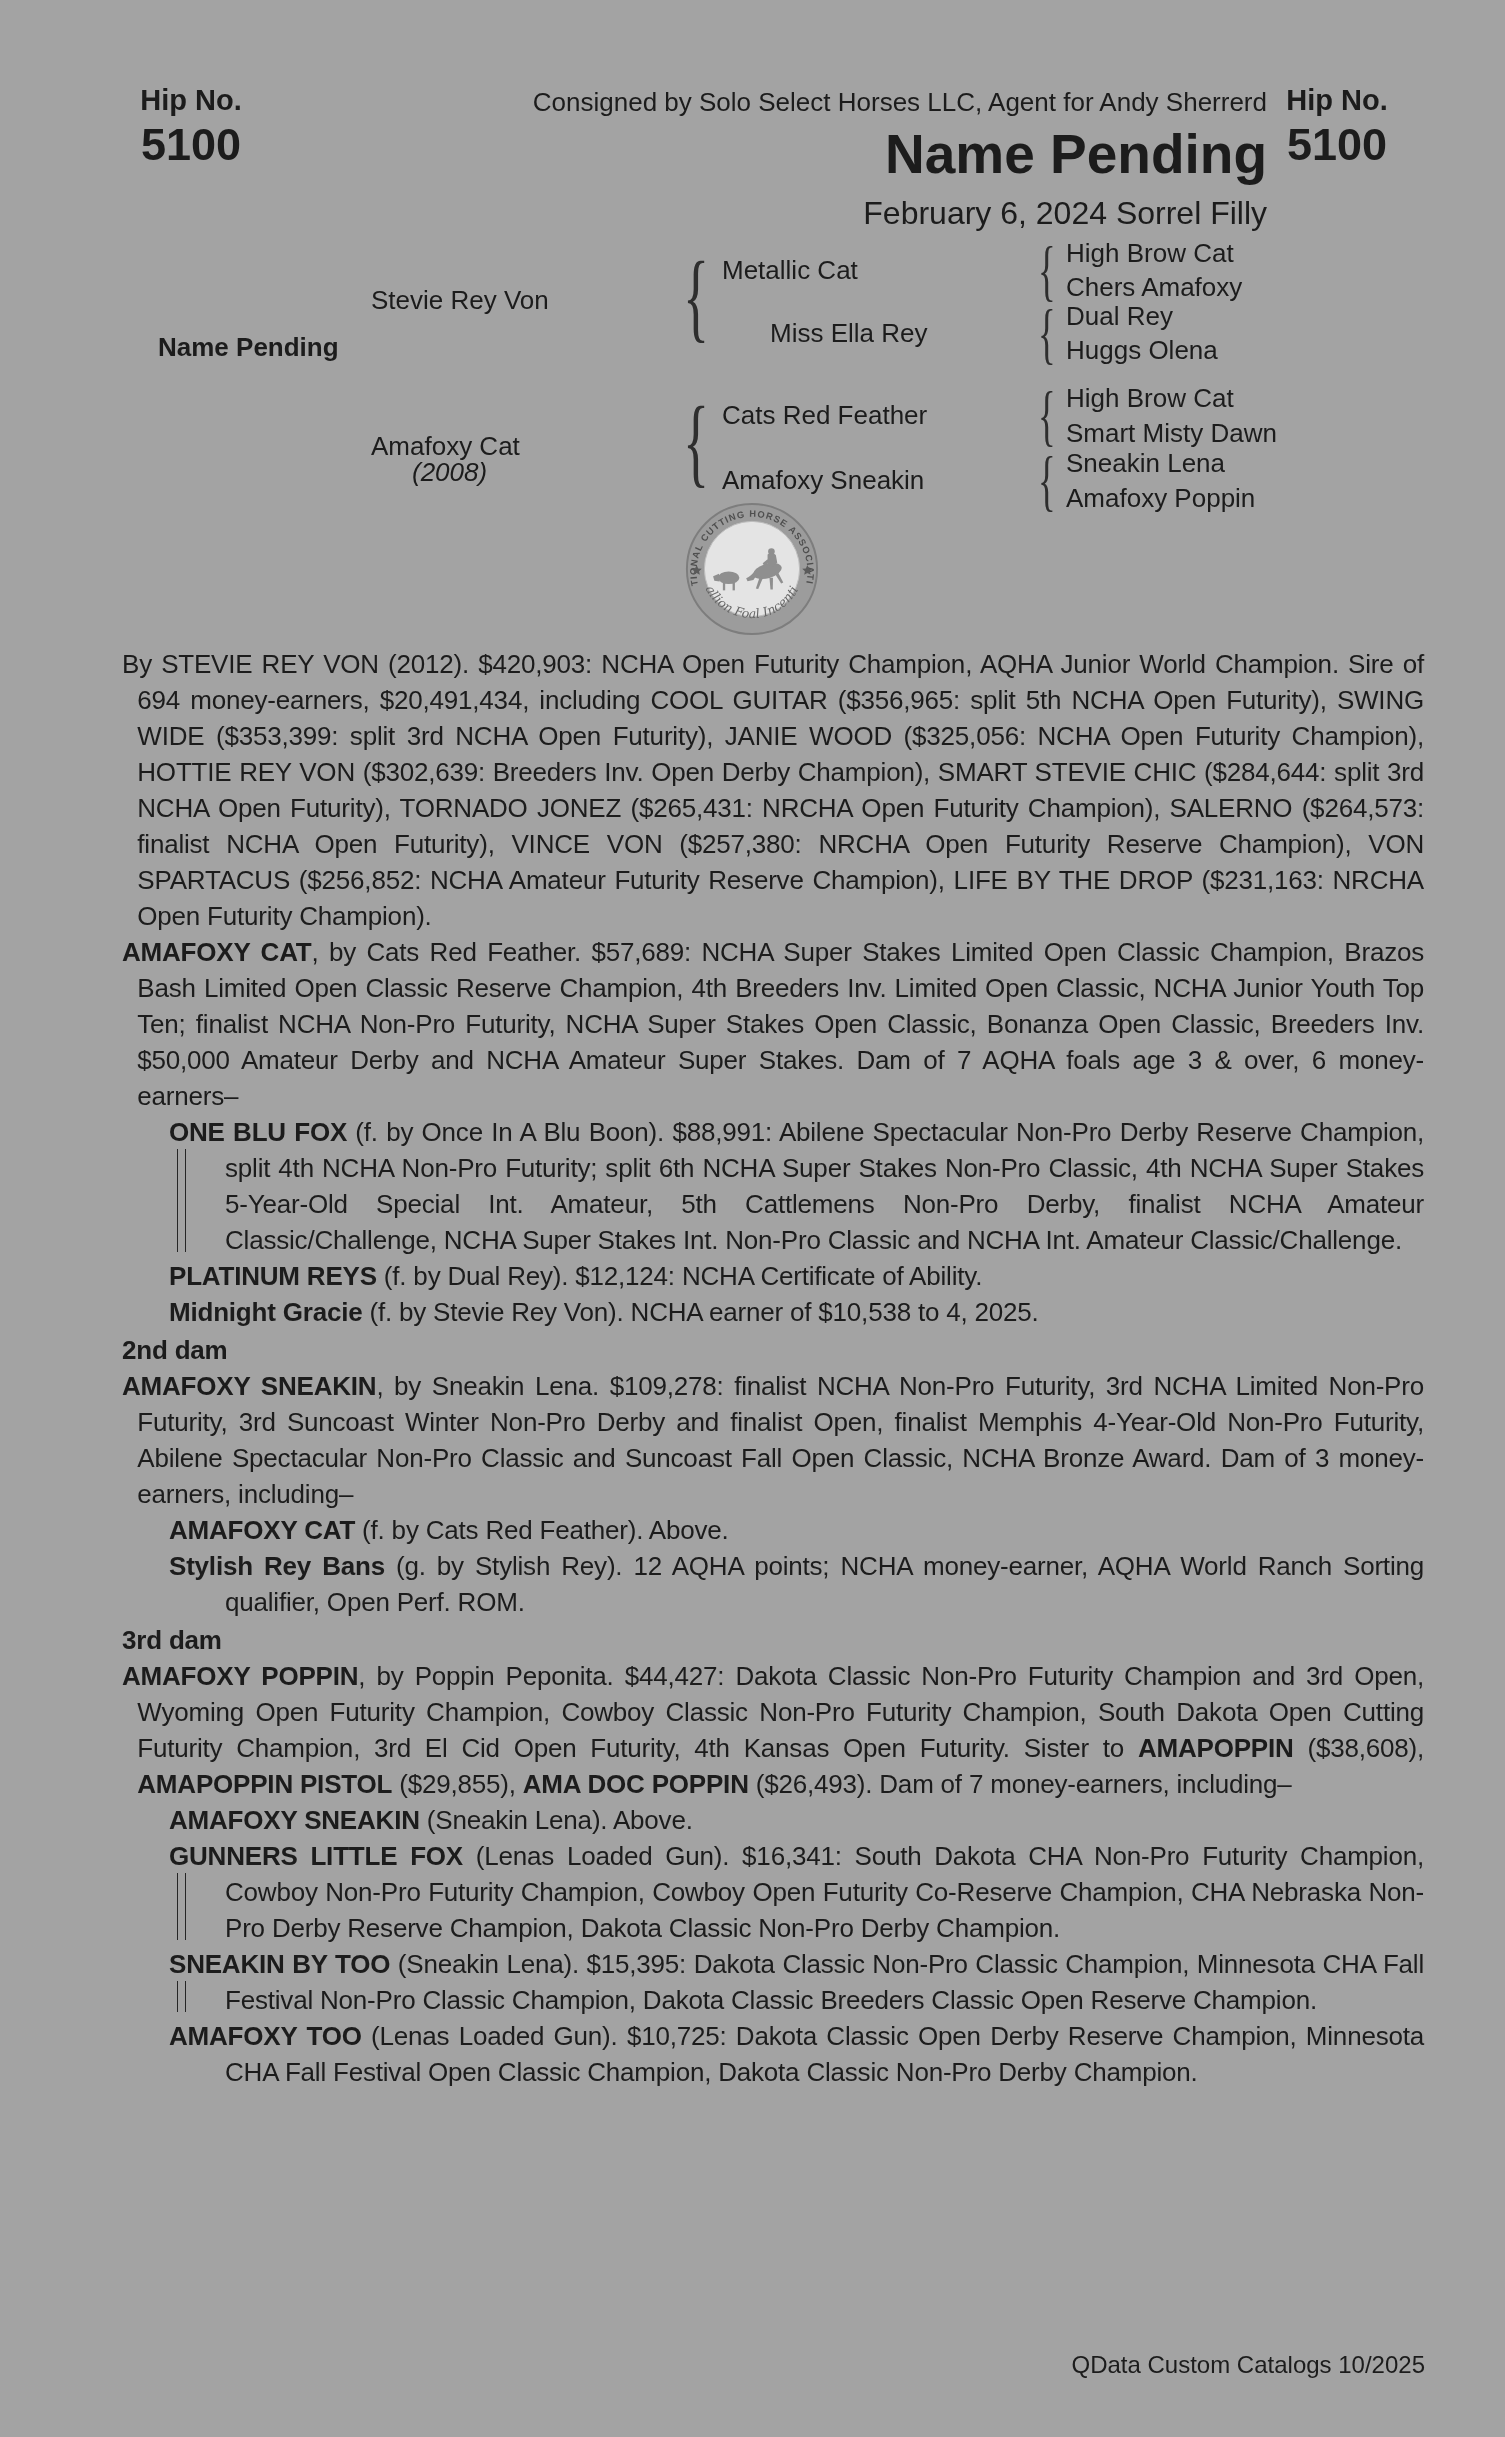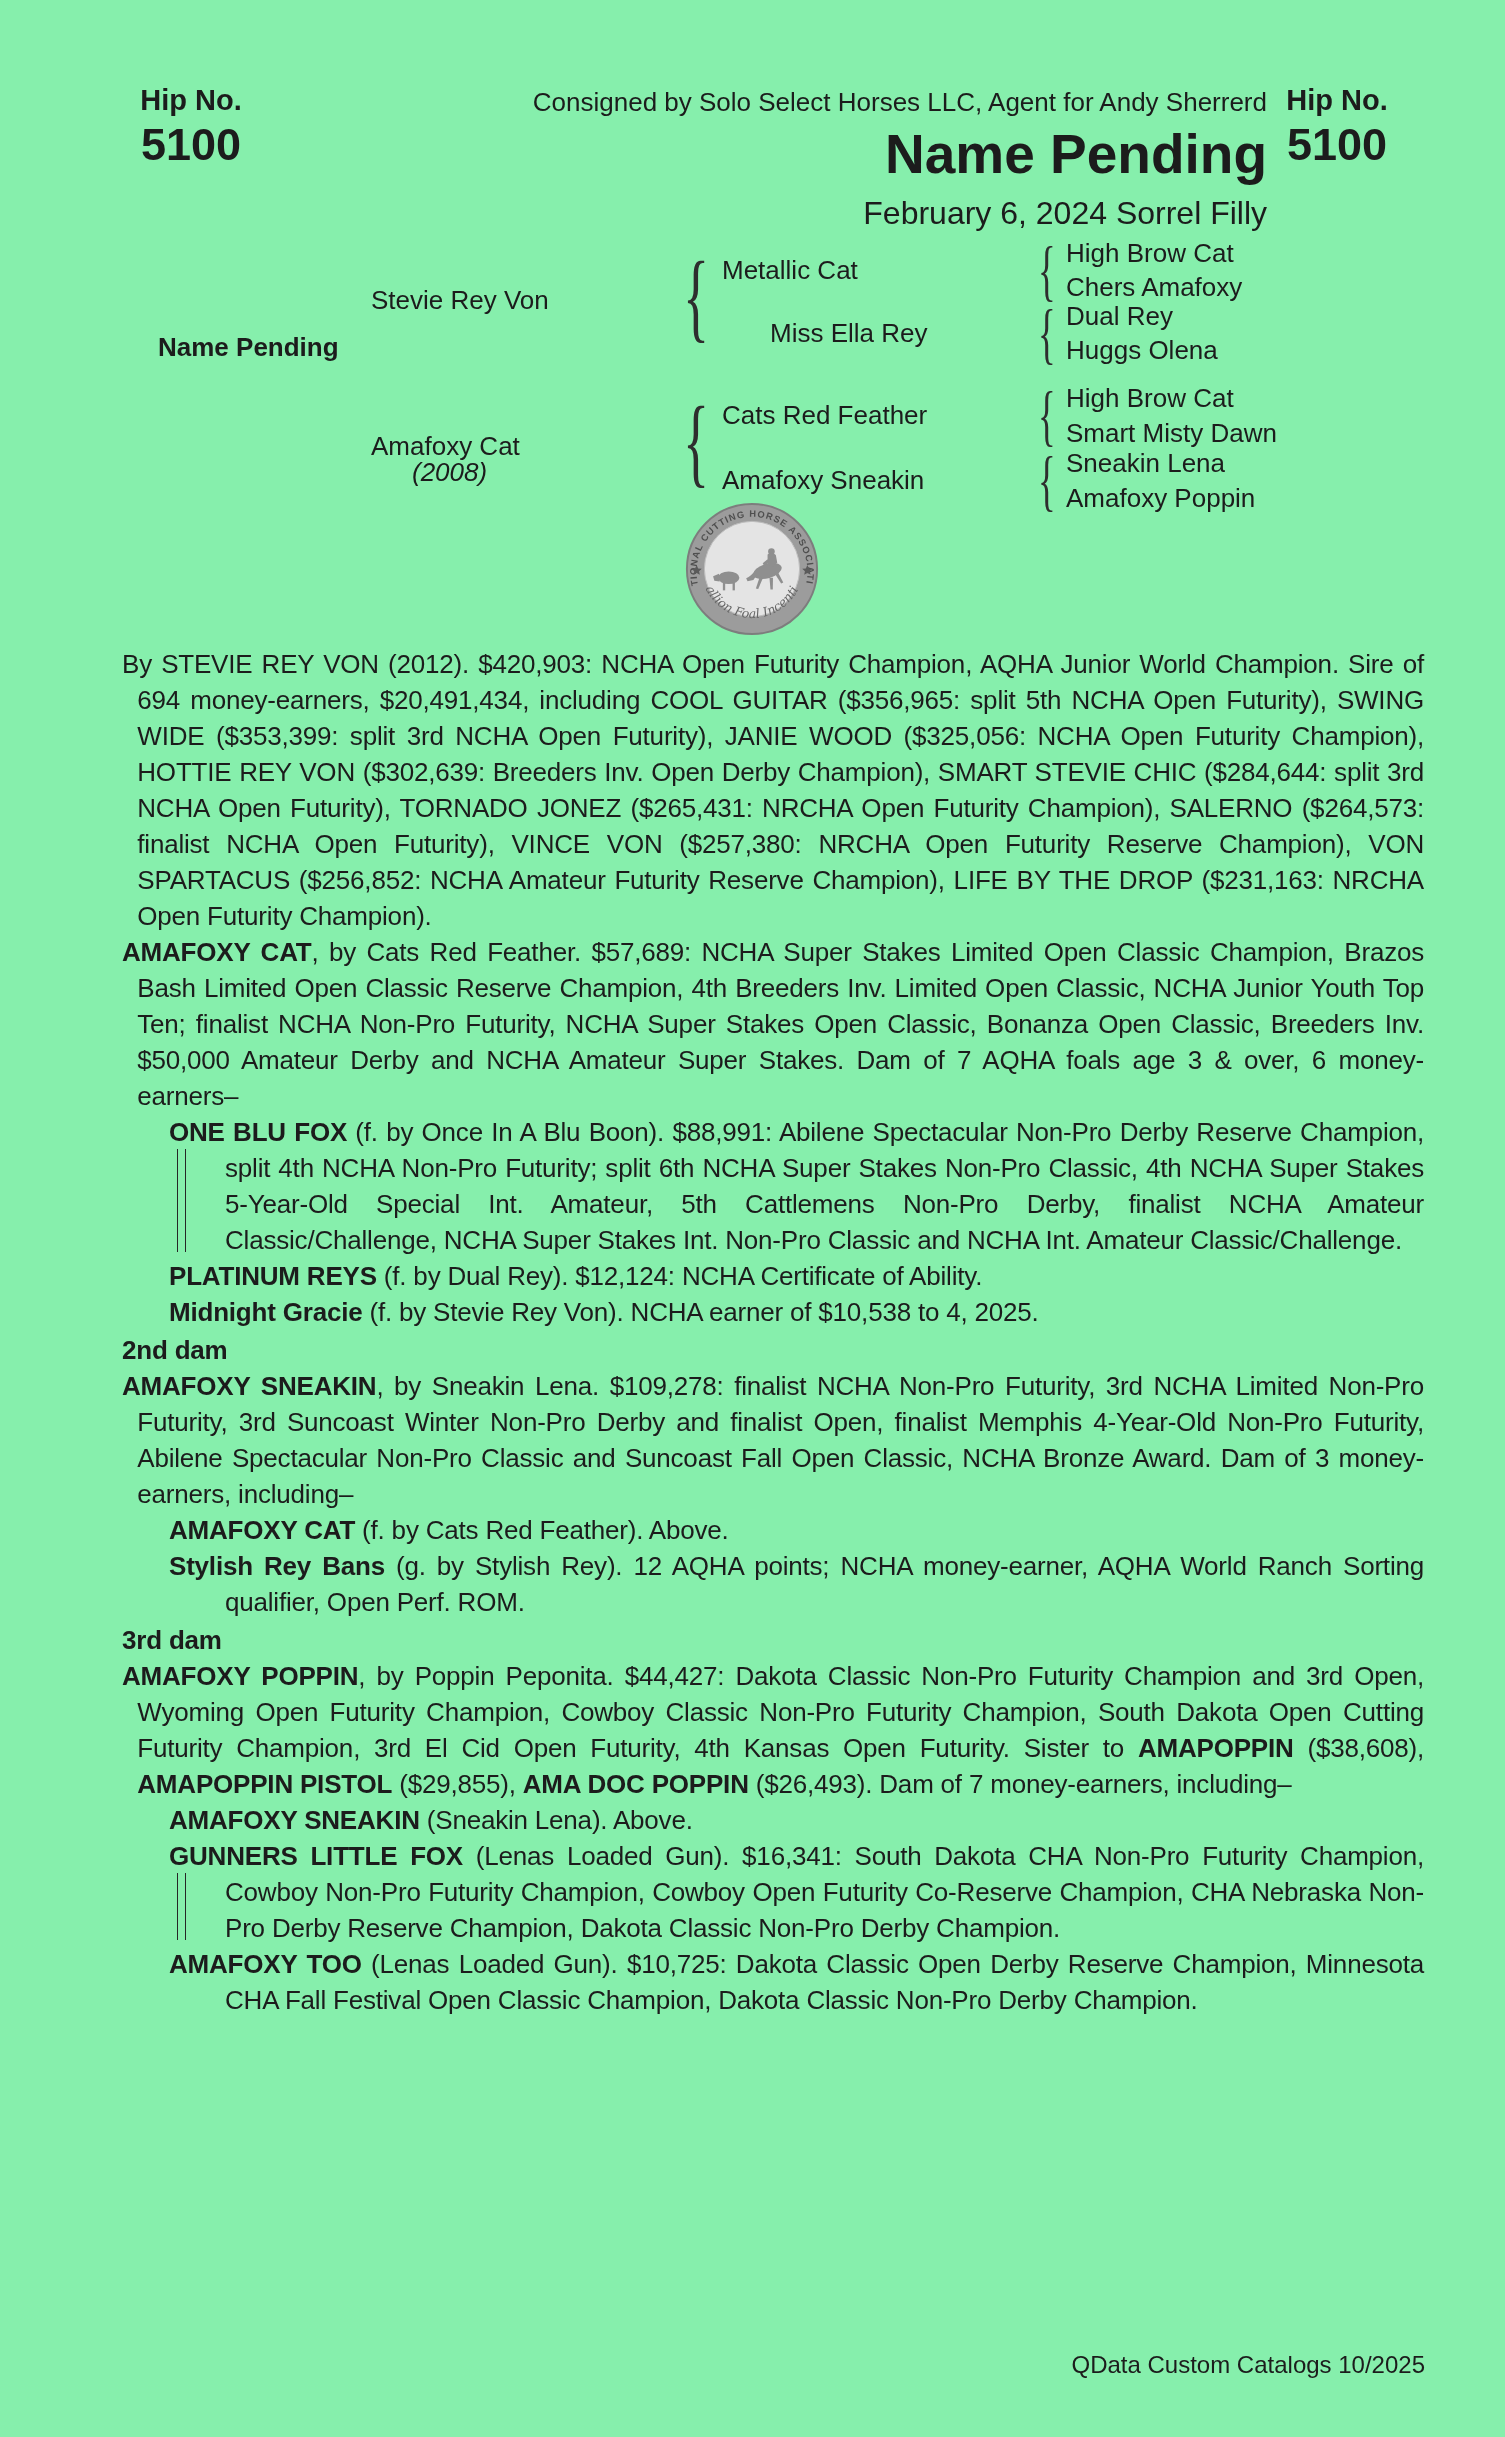"Hip No." .page { background: #86efac -> #a3a3a3 }
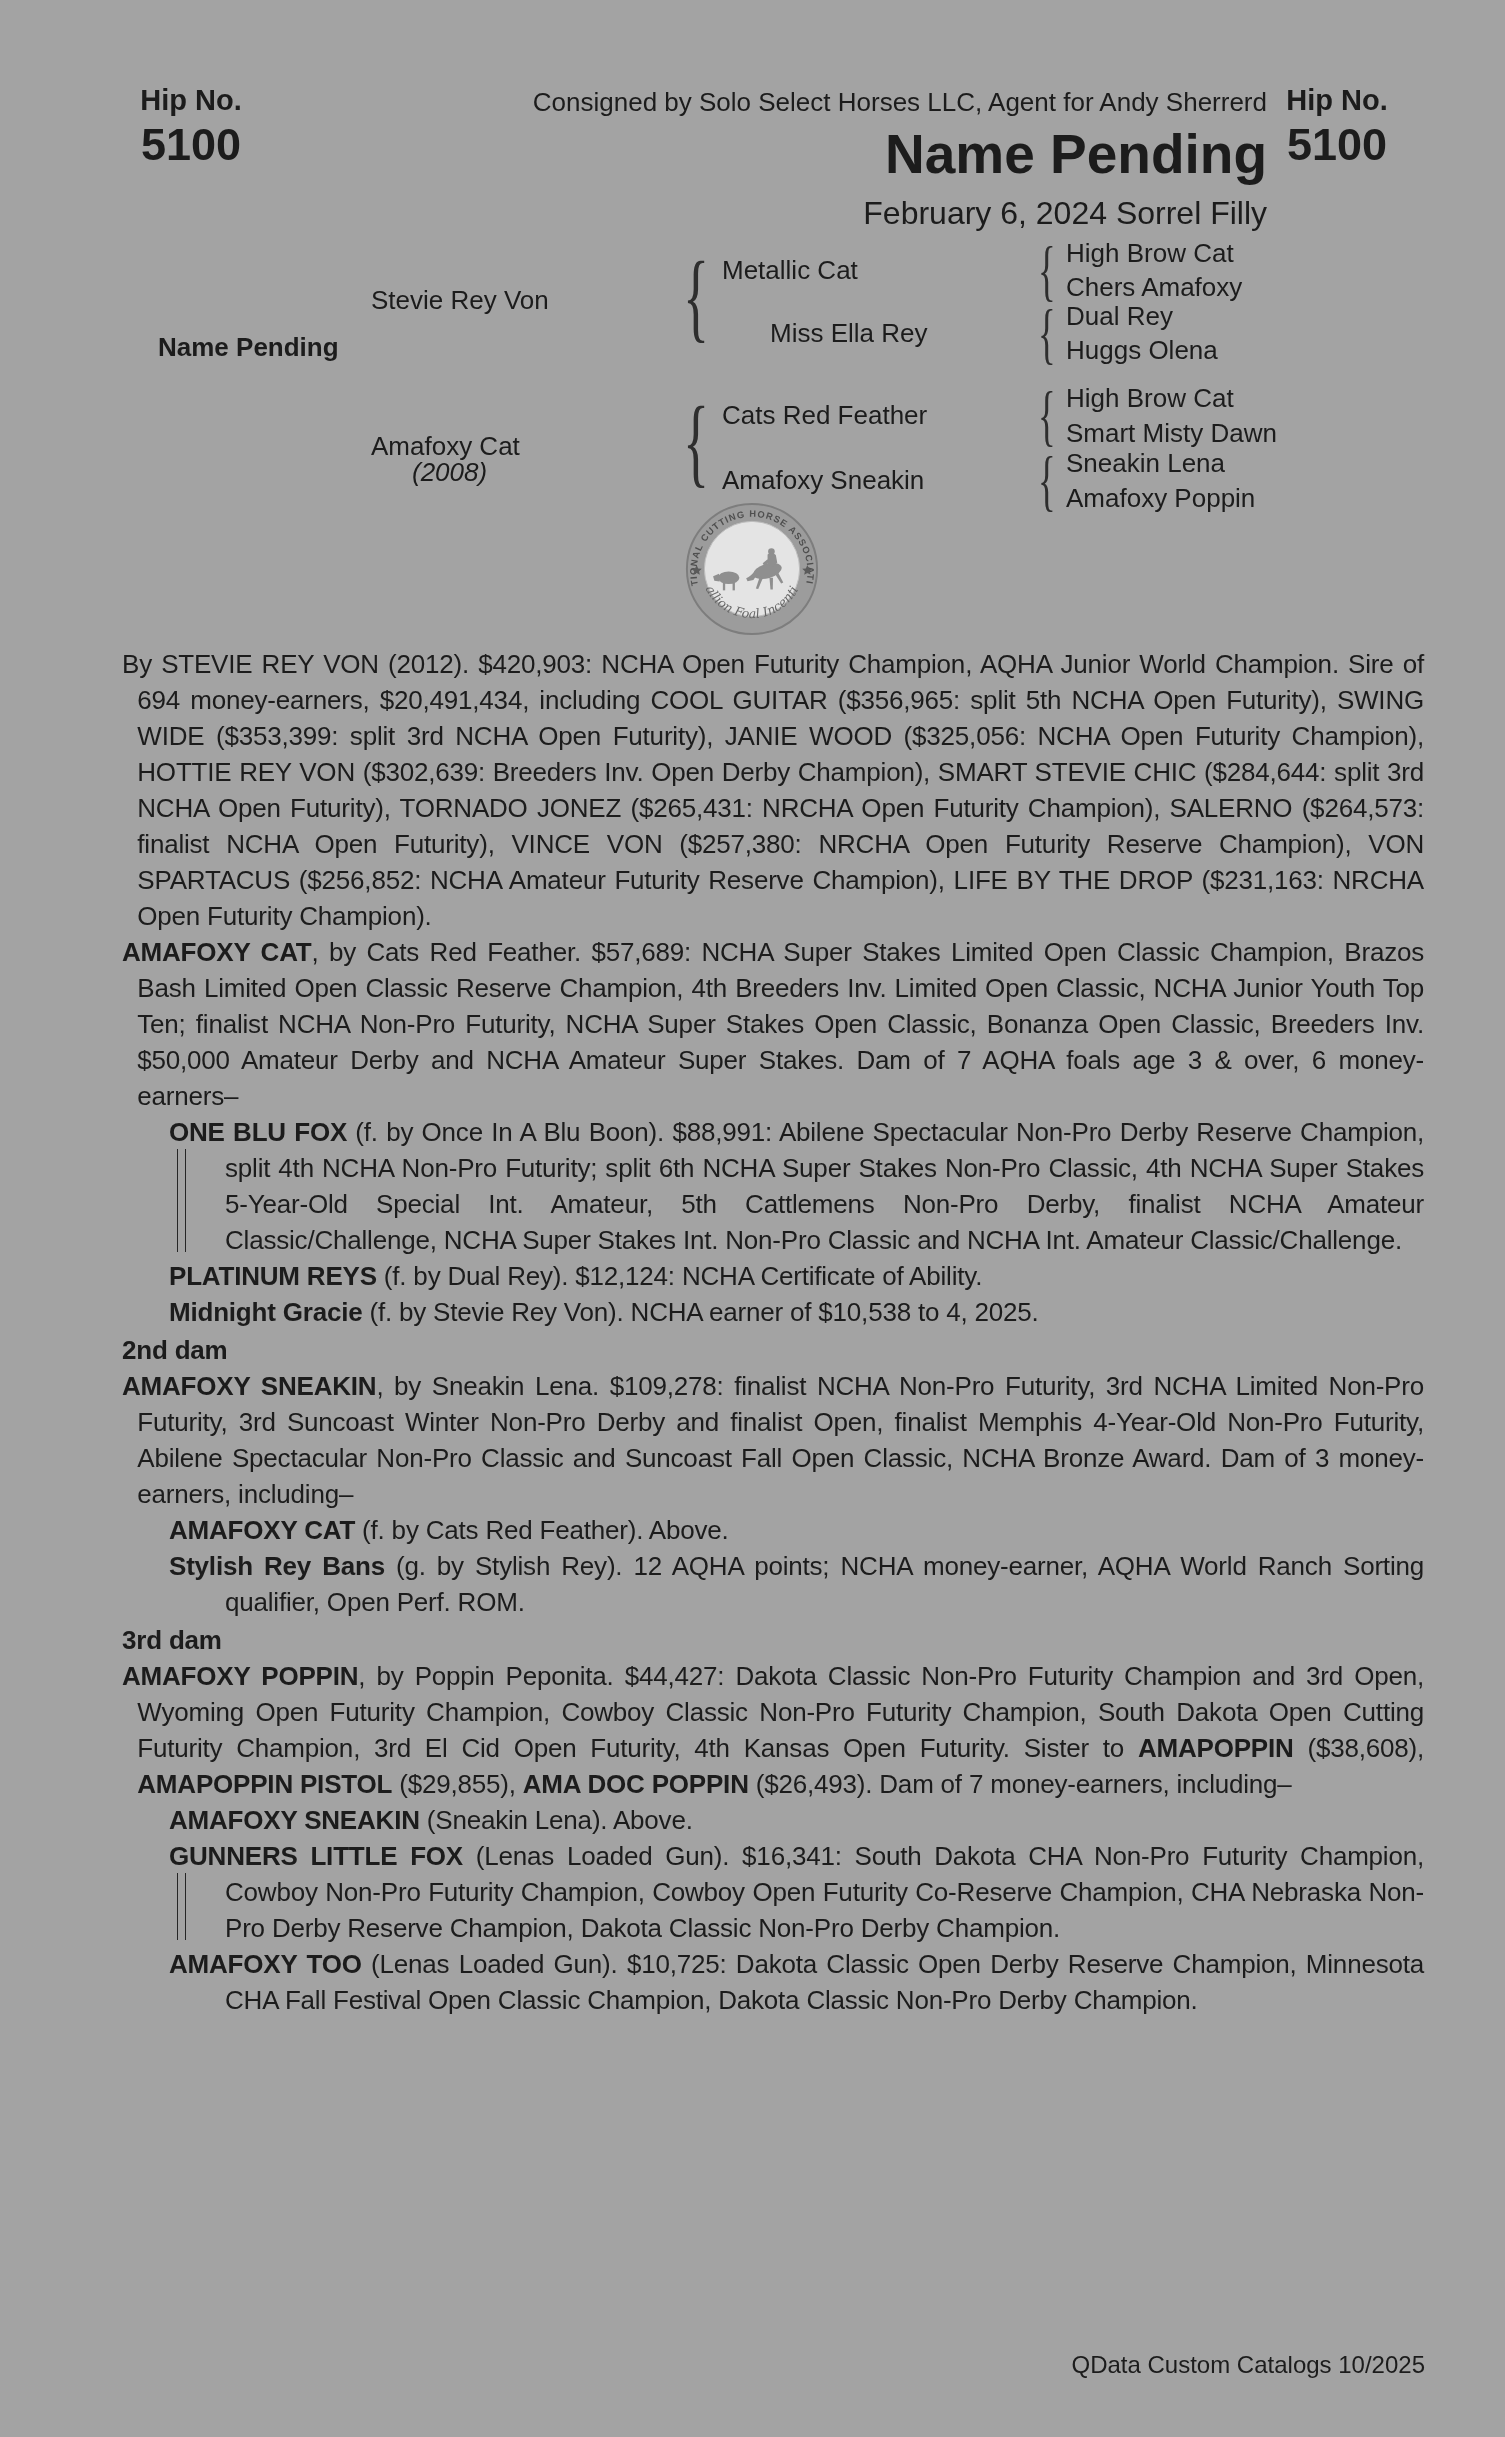"SNEAKIN BY TOO (Sneakin Lena)." div.produce-entry { html: none -> <div><span></span><b>SNEAKIN BY TOO</b><span> (Sneakin Lena). $15,395: Dakota Classic Non-Pro Classic Champion, Minnesota CHA Fall Festival Non-Pro Classic Champion, Dakota Classic Breeders Classic Open Reserve Champion.</span></div> }
